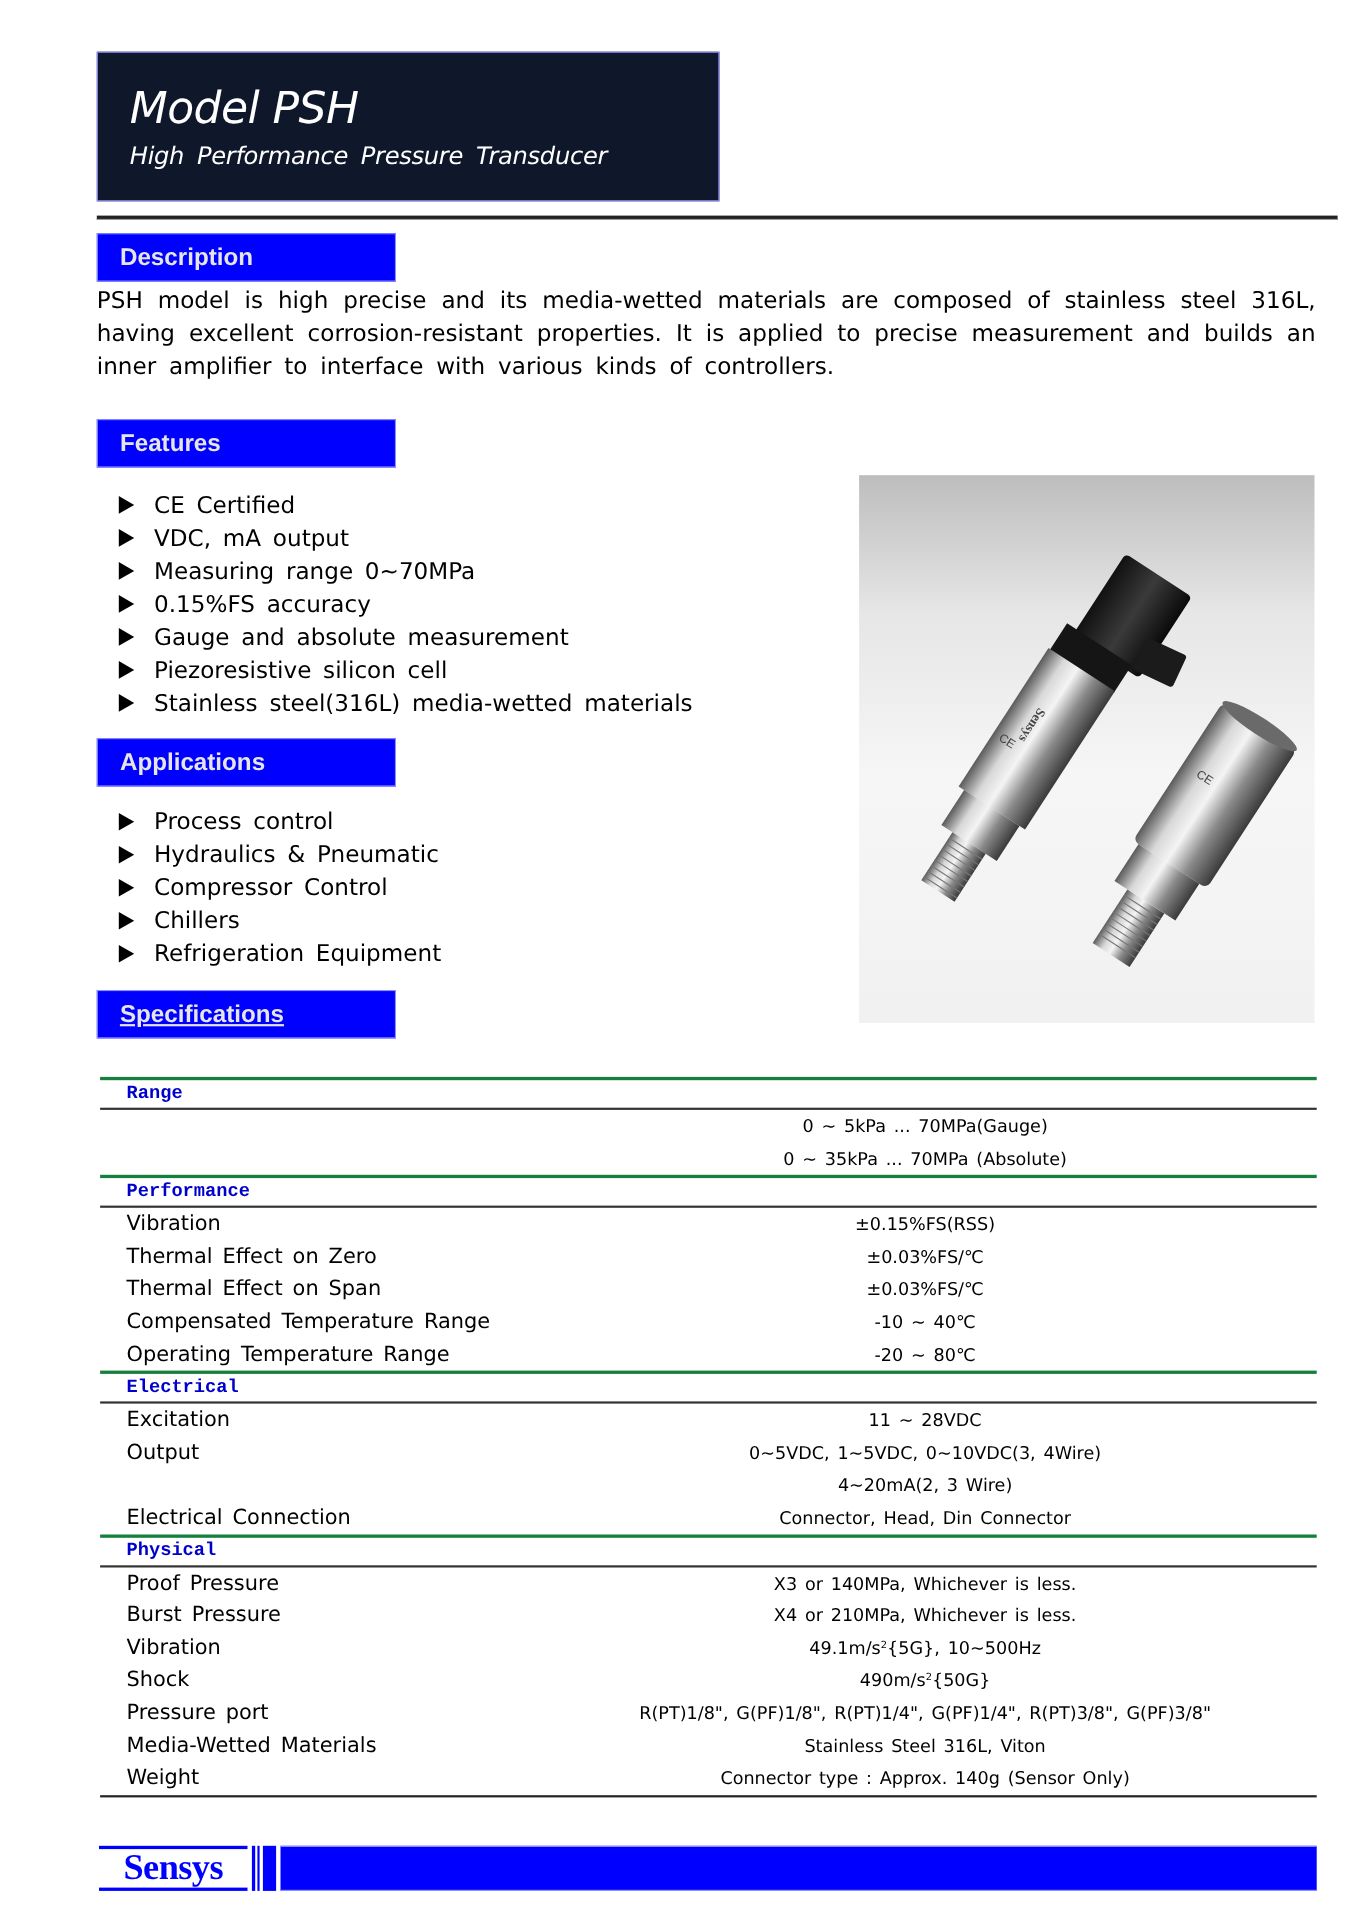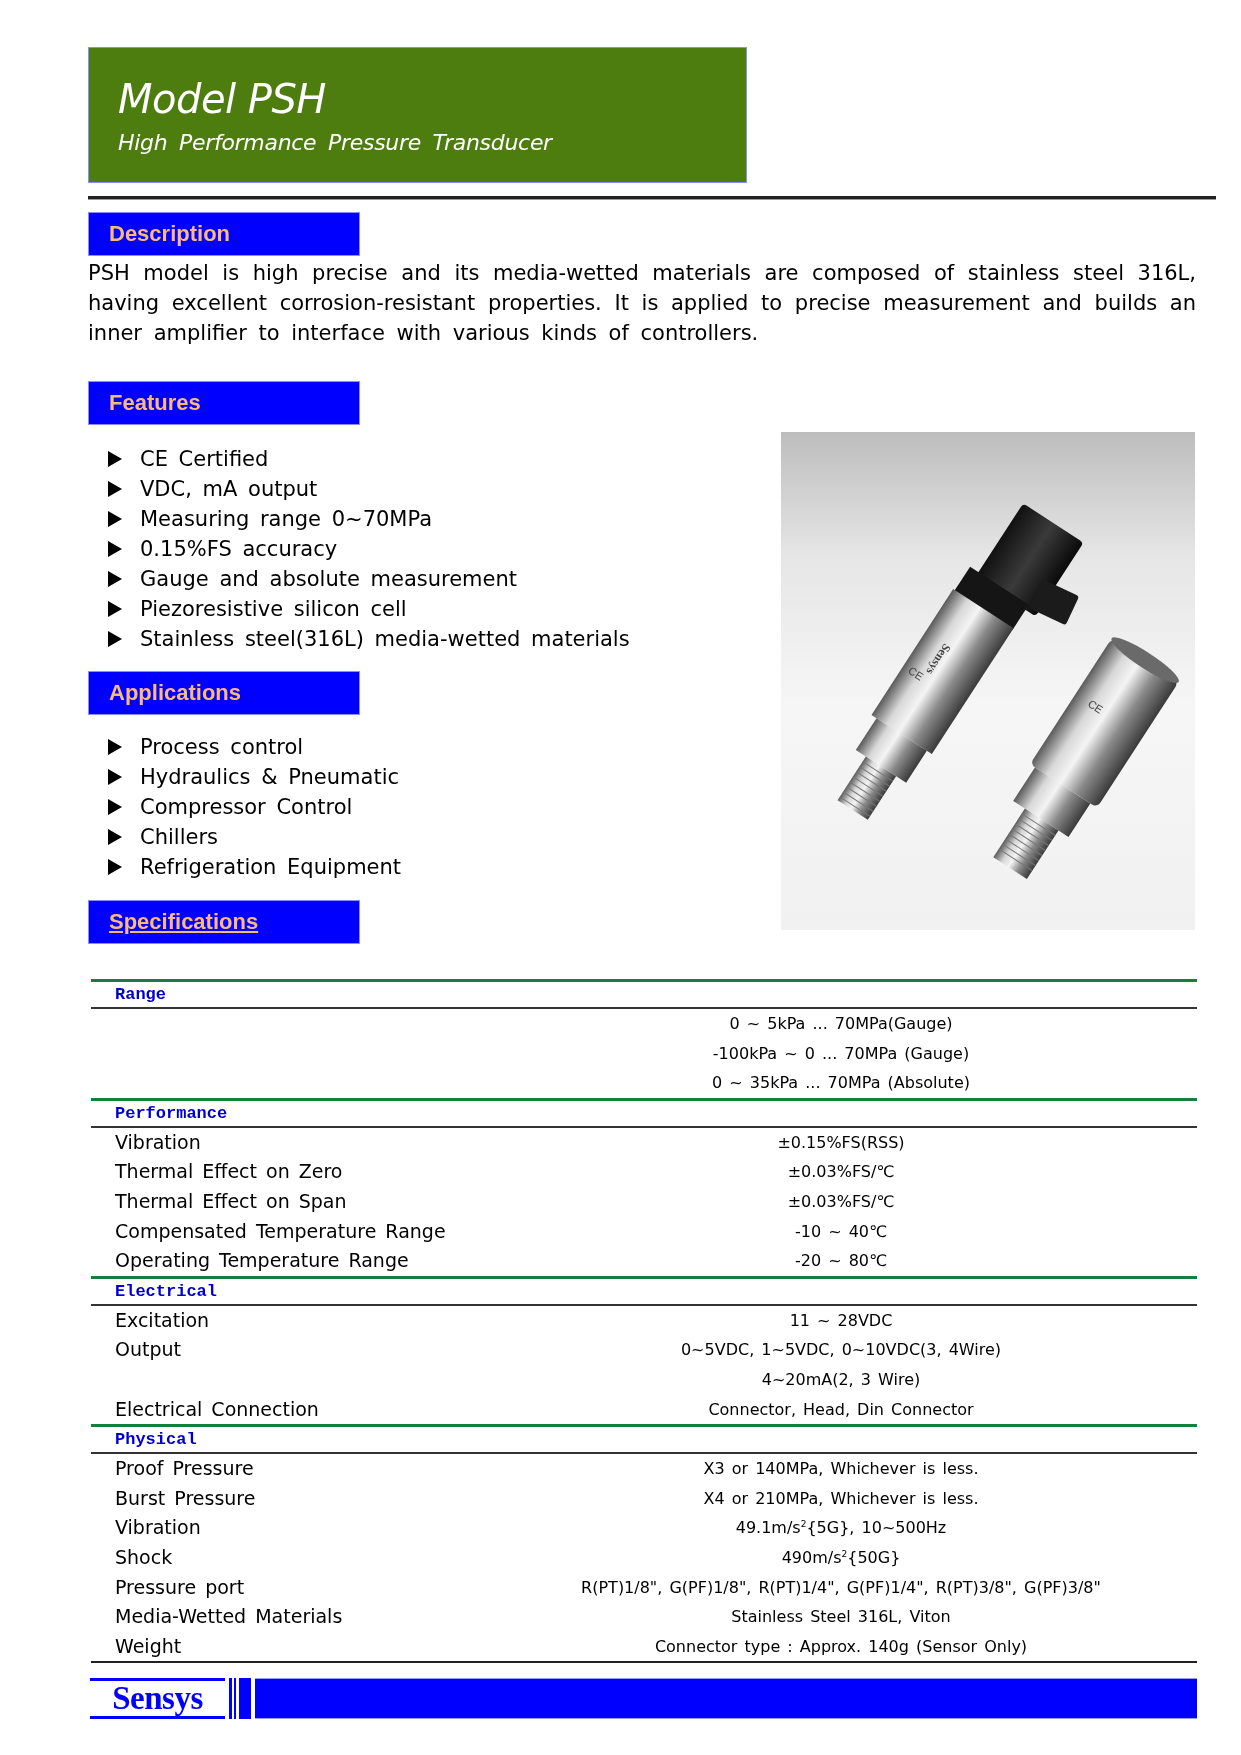"Model PSH" .title-box { background: #4d7c0f -> #0f172a; width: 659px -> 566px }
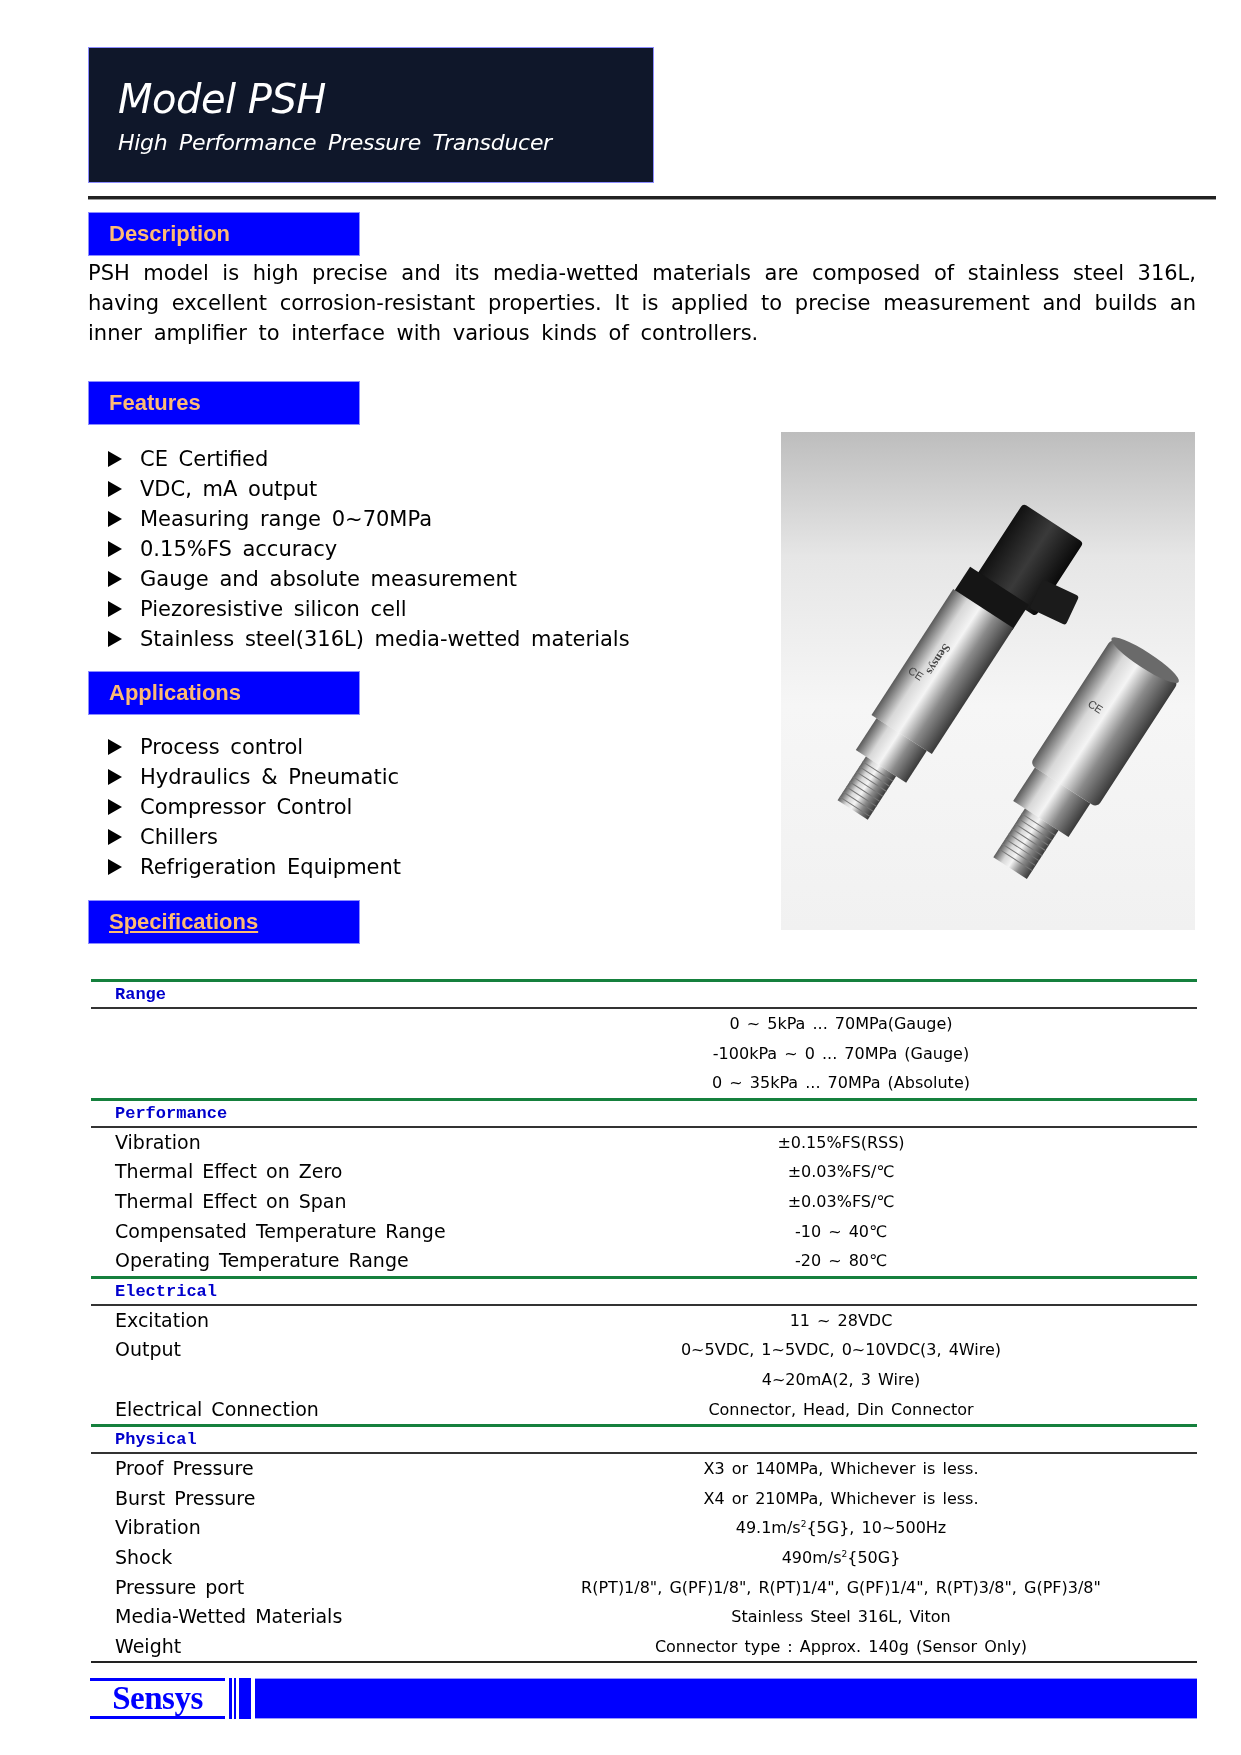"Description" .sec-box { color: #fdba74 -> #e5e5e5 }
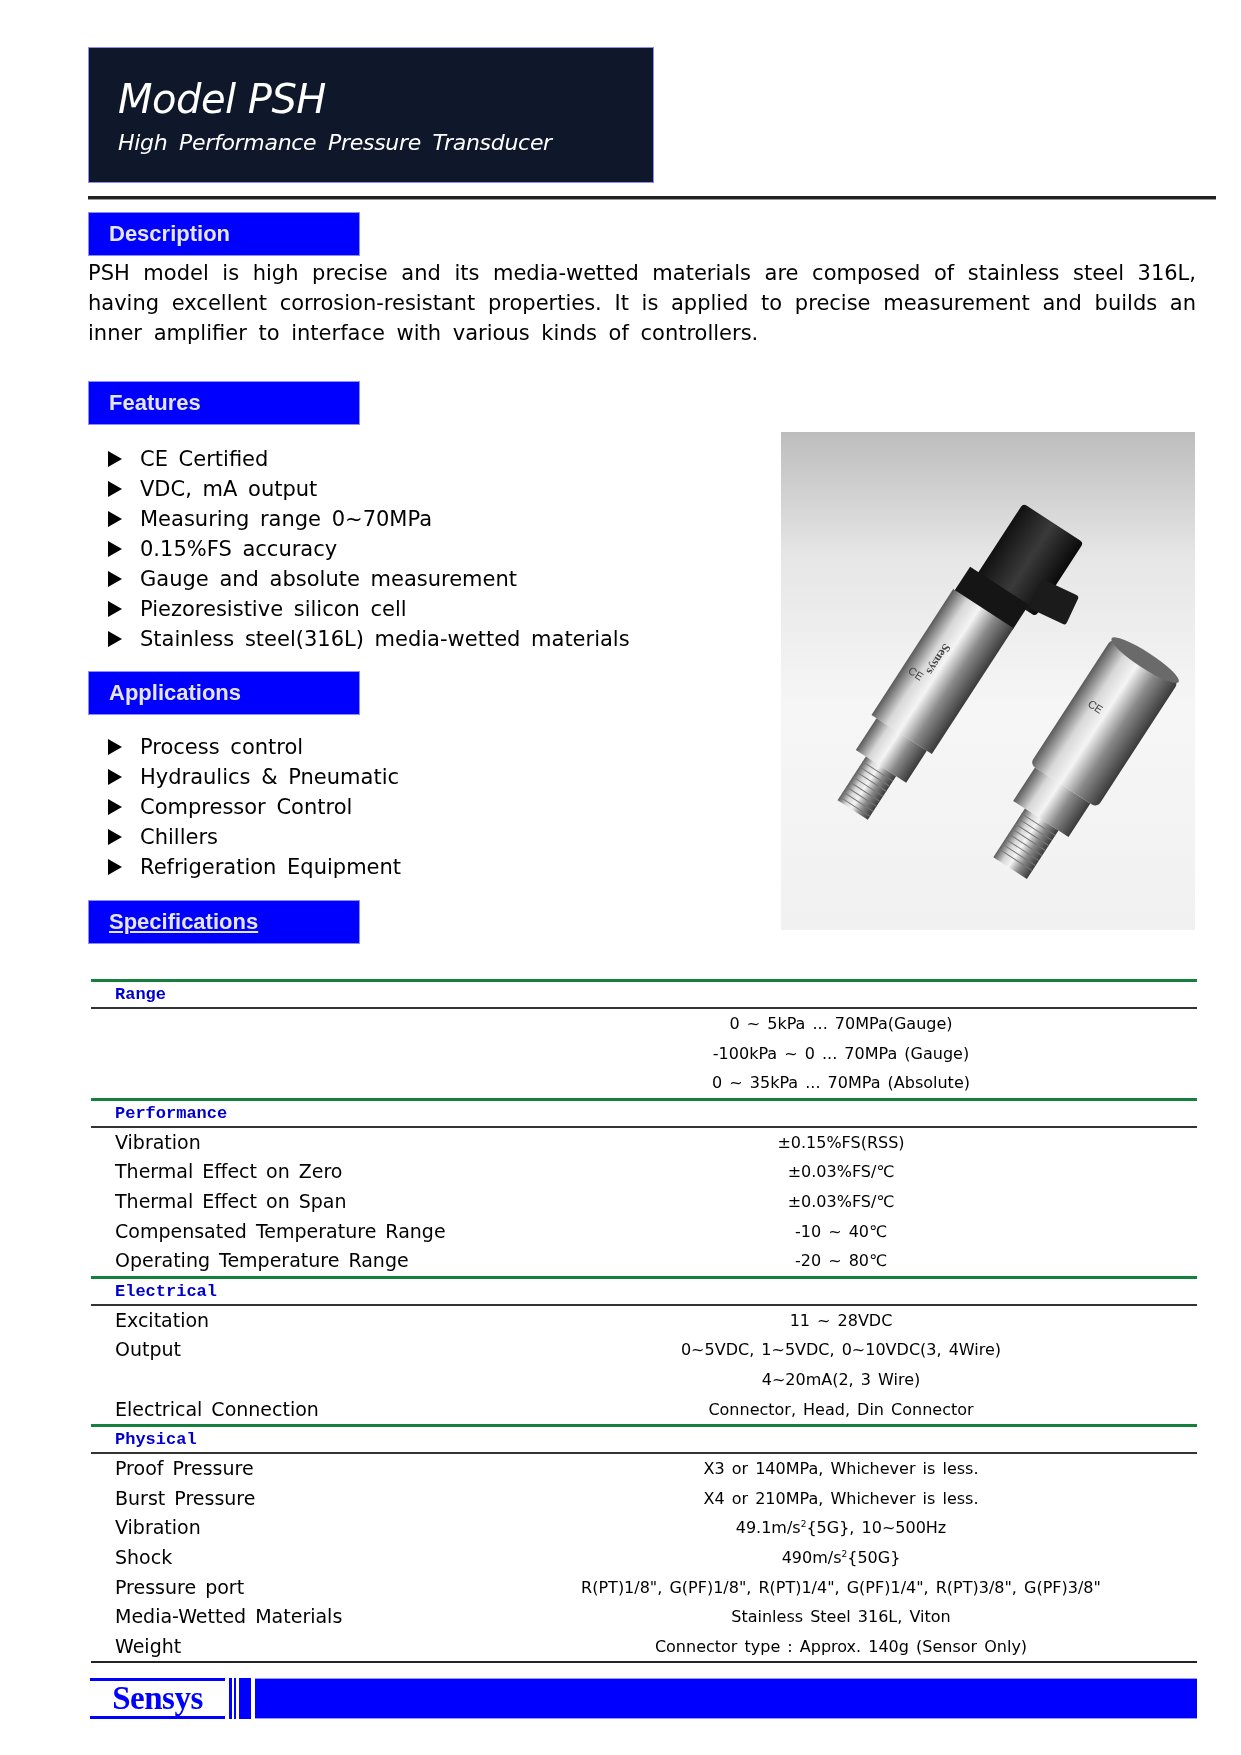"-100kPa ~ 0 ... 70MPa" div.spec-row { html: <div> <div></div> <div>-100kPa ~ 0 ... 70MPa (Gauge)</div> </div> -> none }
